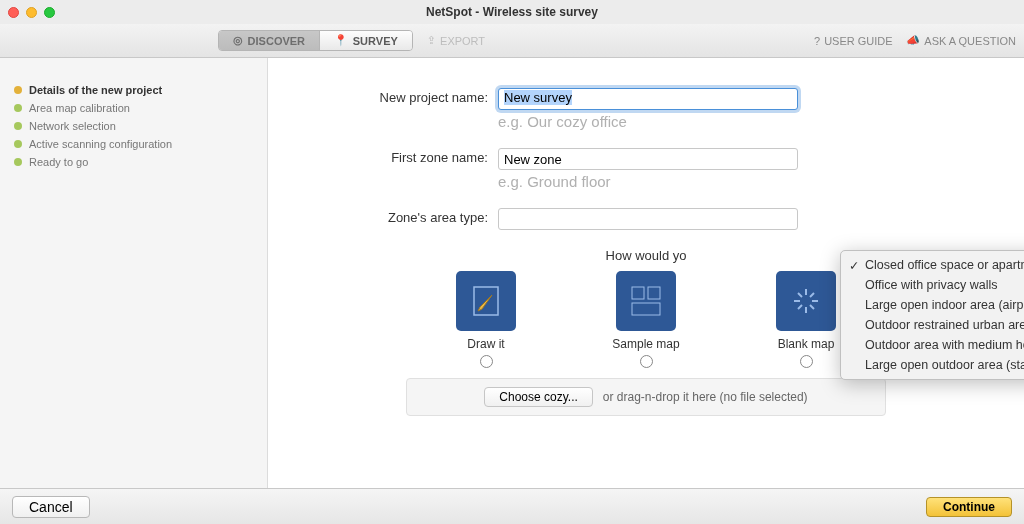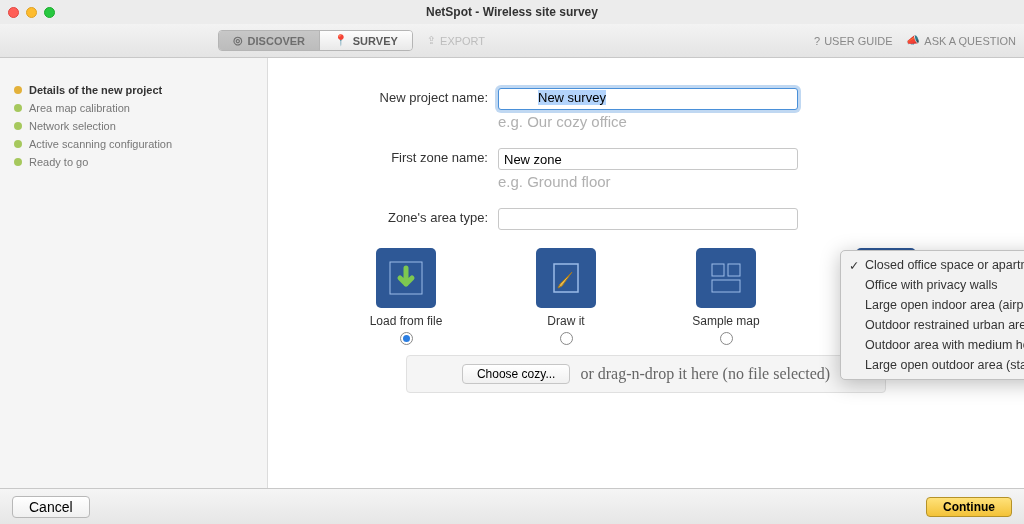"New survey" .selected-text { margin-left: 34px -> none }
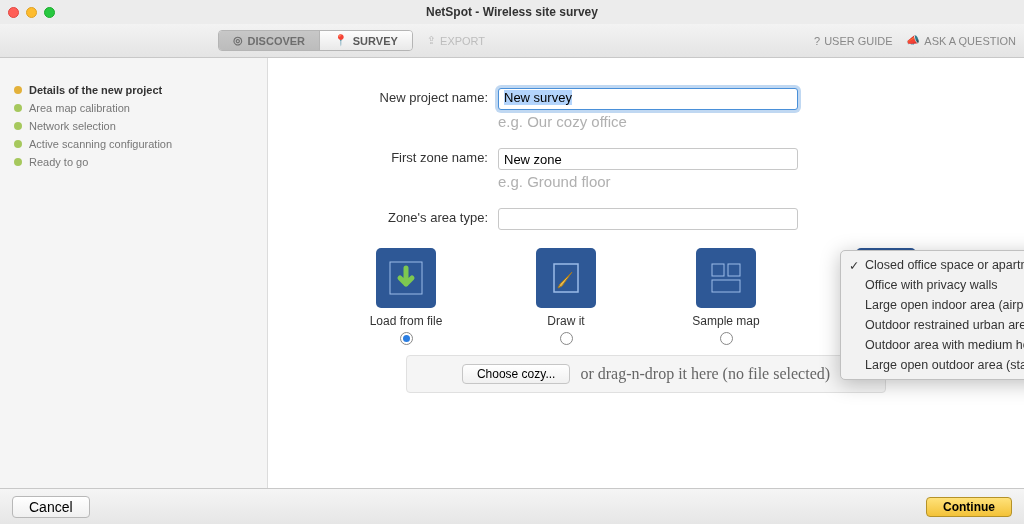"How would yo" div.map-question { html: none -> <div>How would yo</div> }
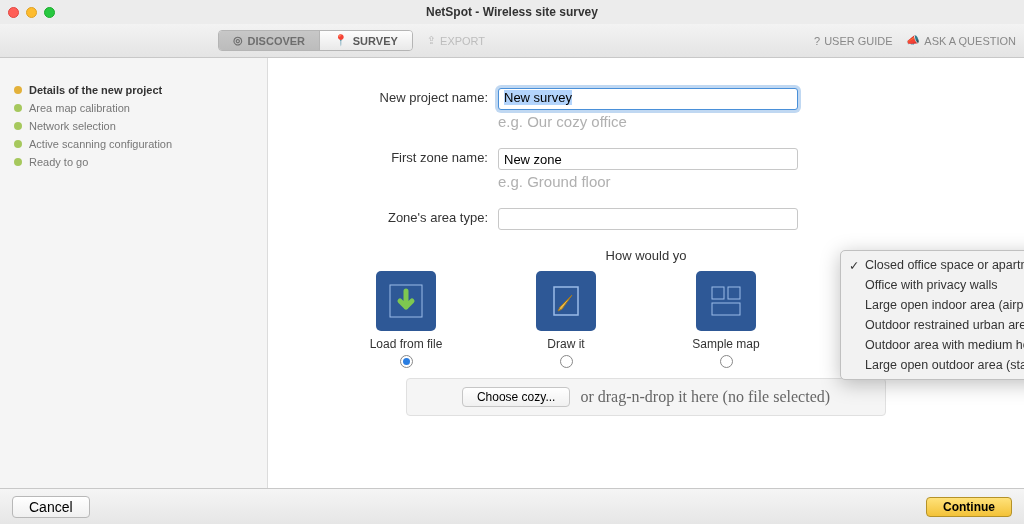"Load from file" div.map-opt { html: <div> <div> <svg> <rect></rect> <path></path> </svg> </div> <span>Load from file</span> <input> </div> -> none }
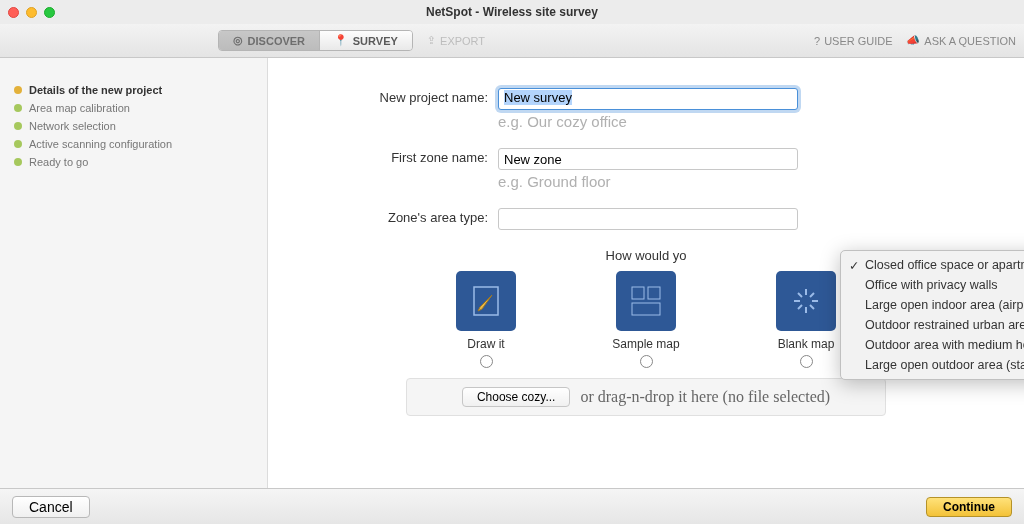"or drag-n-drop it here (no" .file-hint { font-family: Liberation Serif, serif -> none; font-size: 16px -> 12px }
